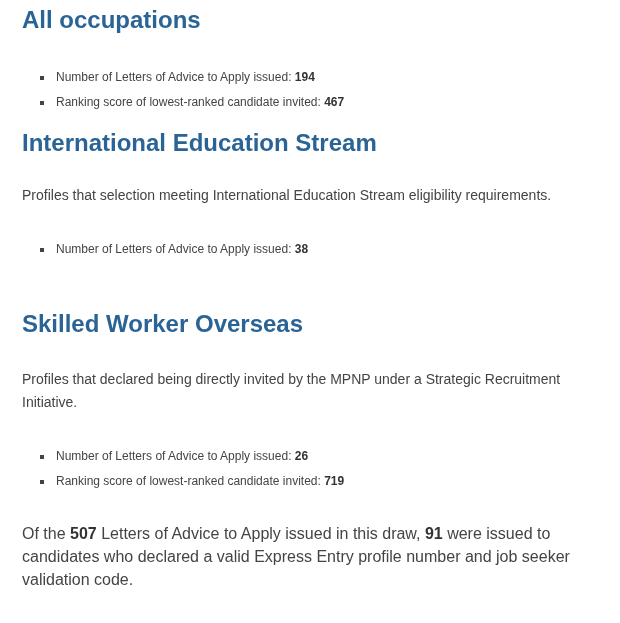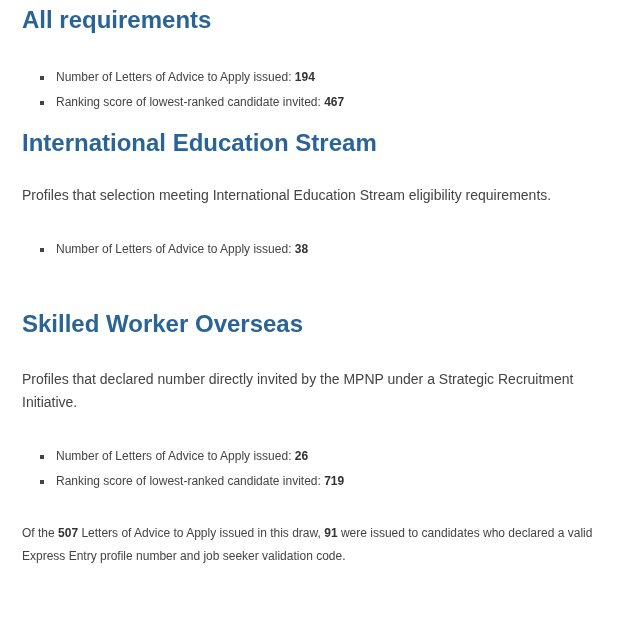"All requirements" h2 { text: requirements -> occupations }
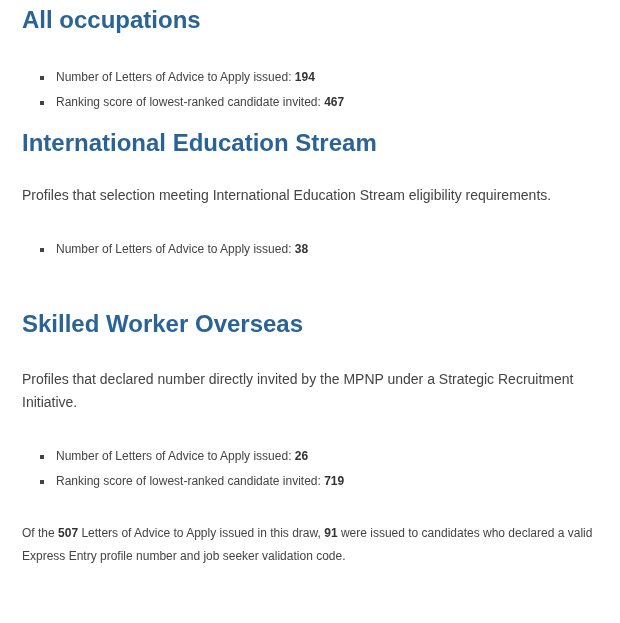"Profiles that declared number directly" p.desc { text: number -> being }
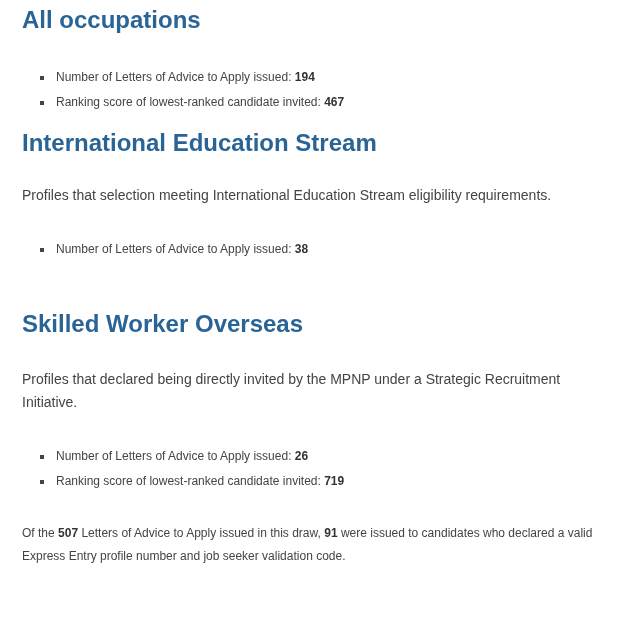"Of the 507 Letters of" .summary { font-size: 12px -> 16px }
